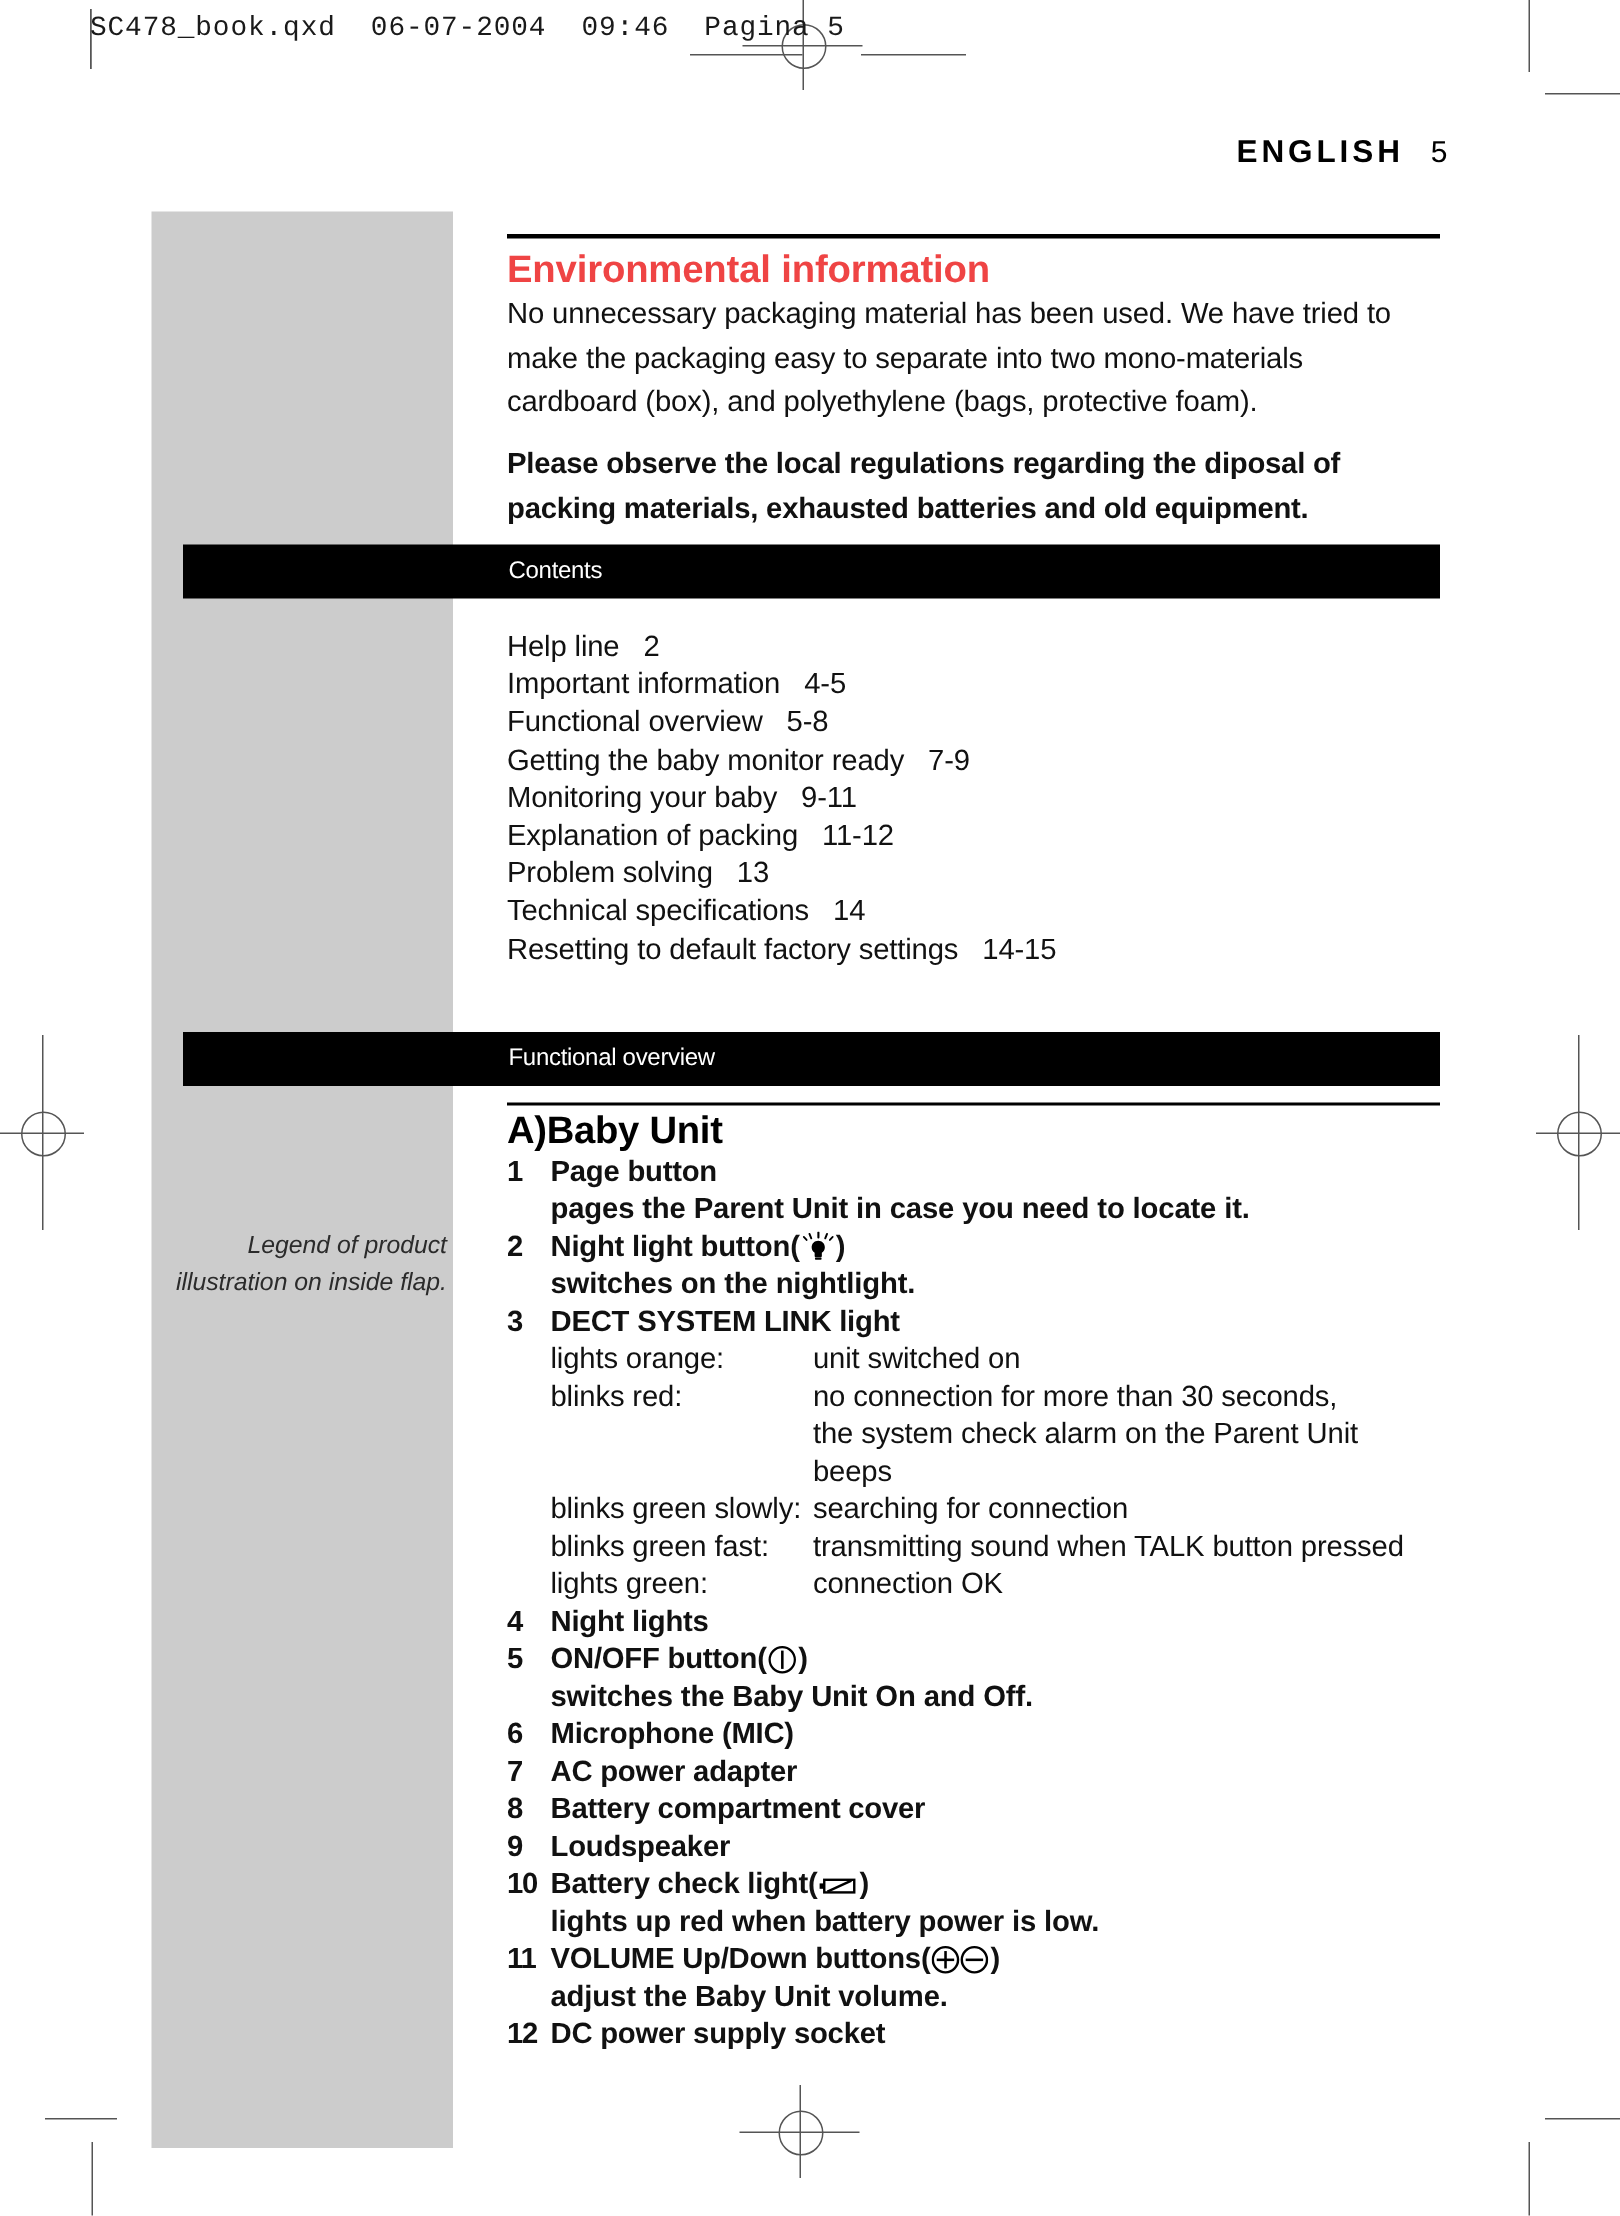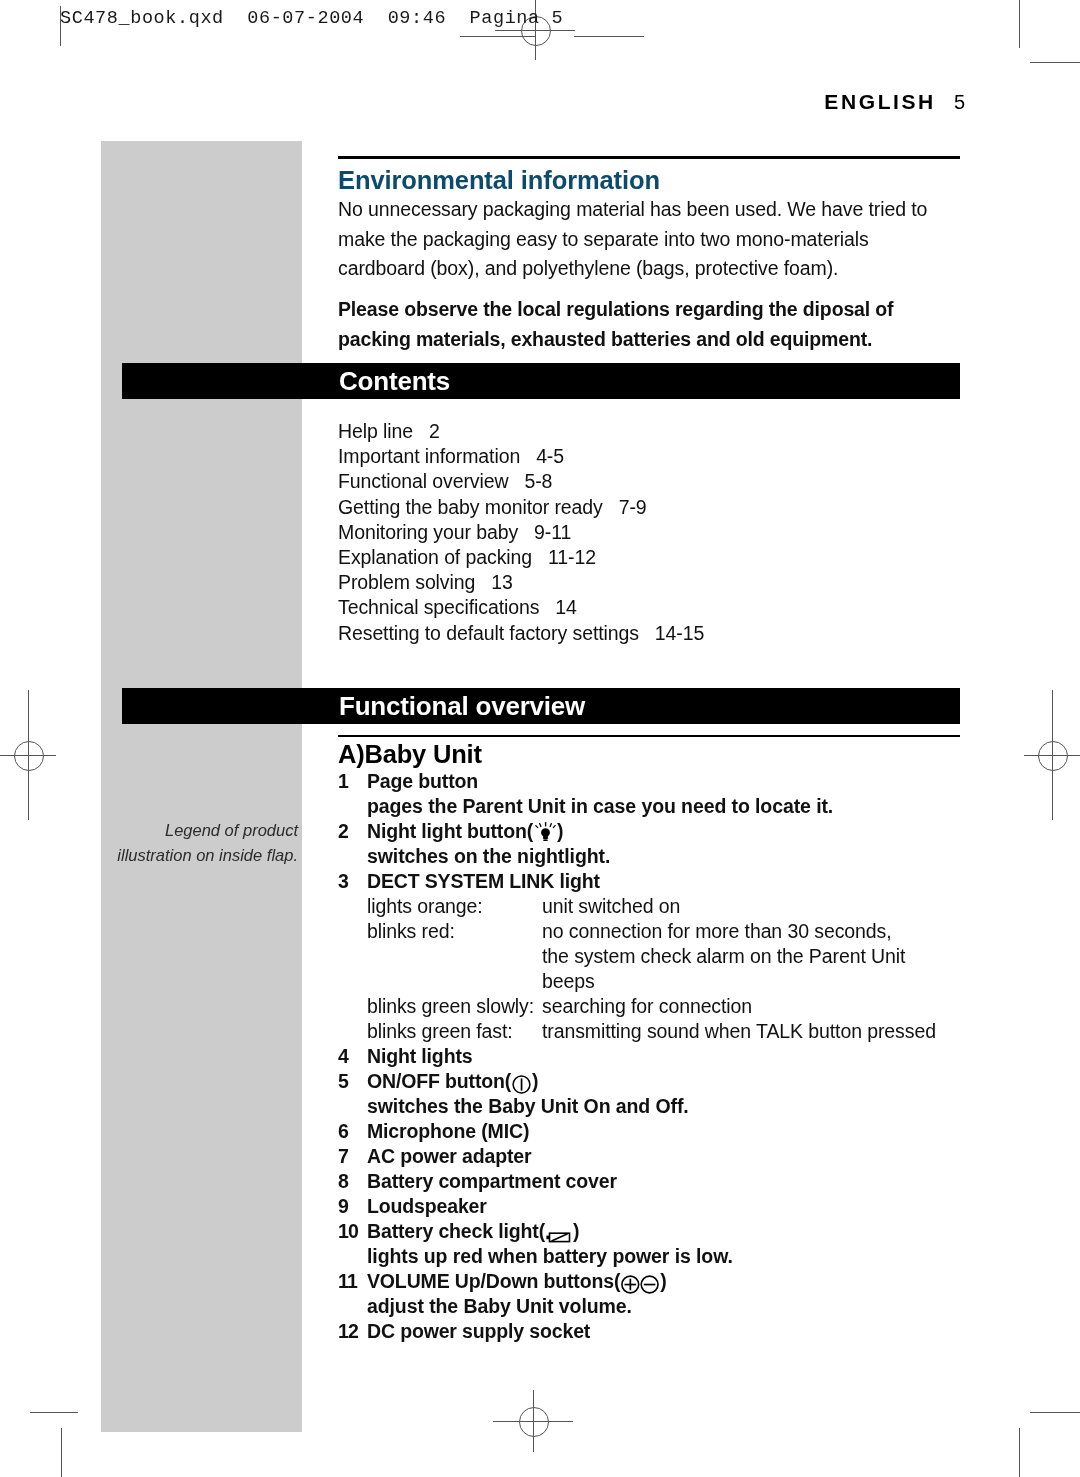"Environmental information" h1.section { color: #0c4a6e -> #ef4444 }
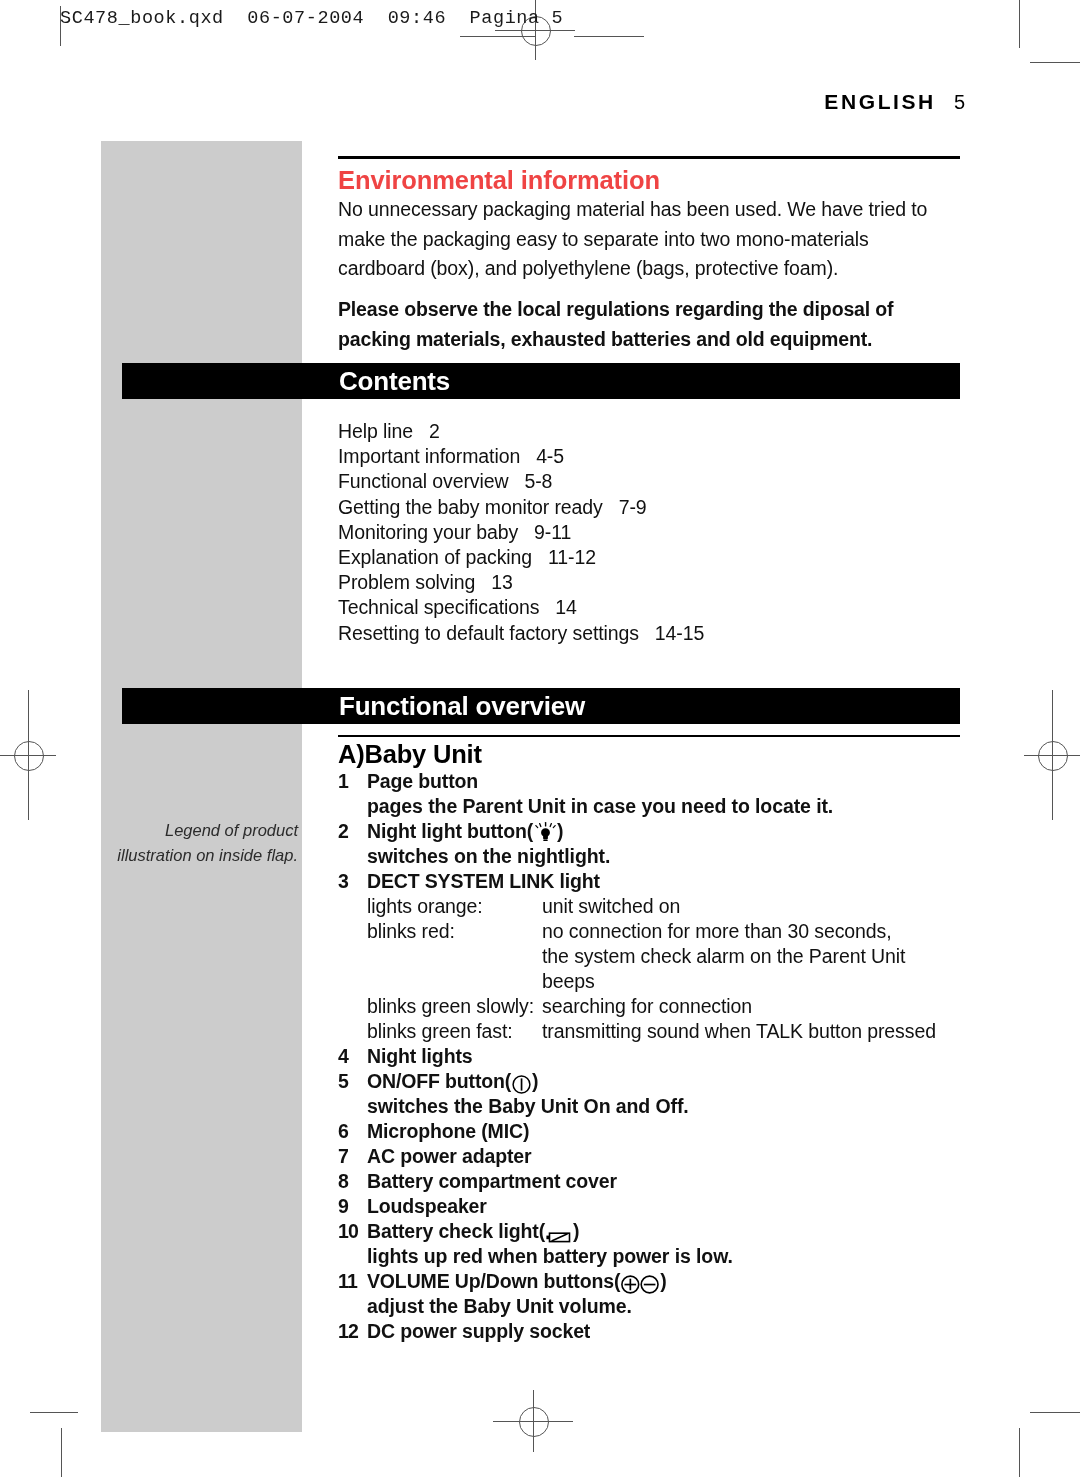"Contents" .blackbar span { font-size: 26px -> 16px; font-weight: bold -> normal }
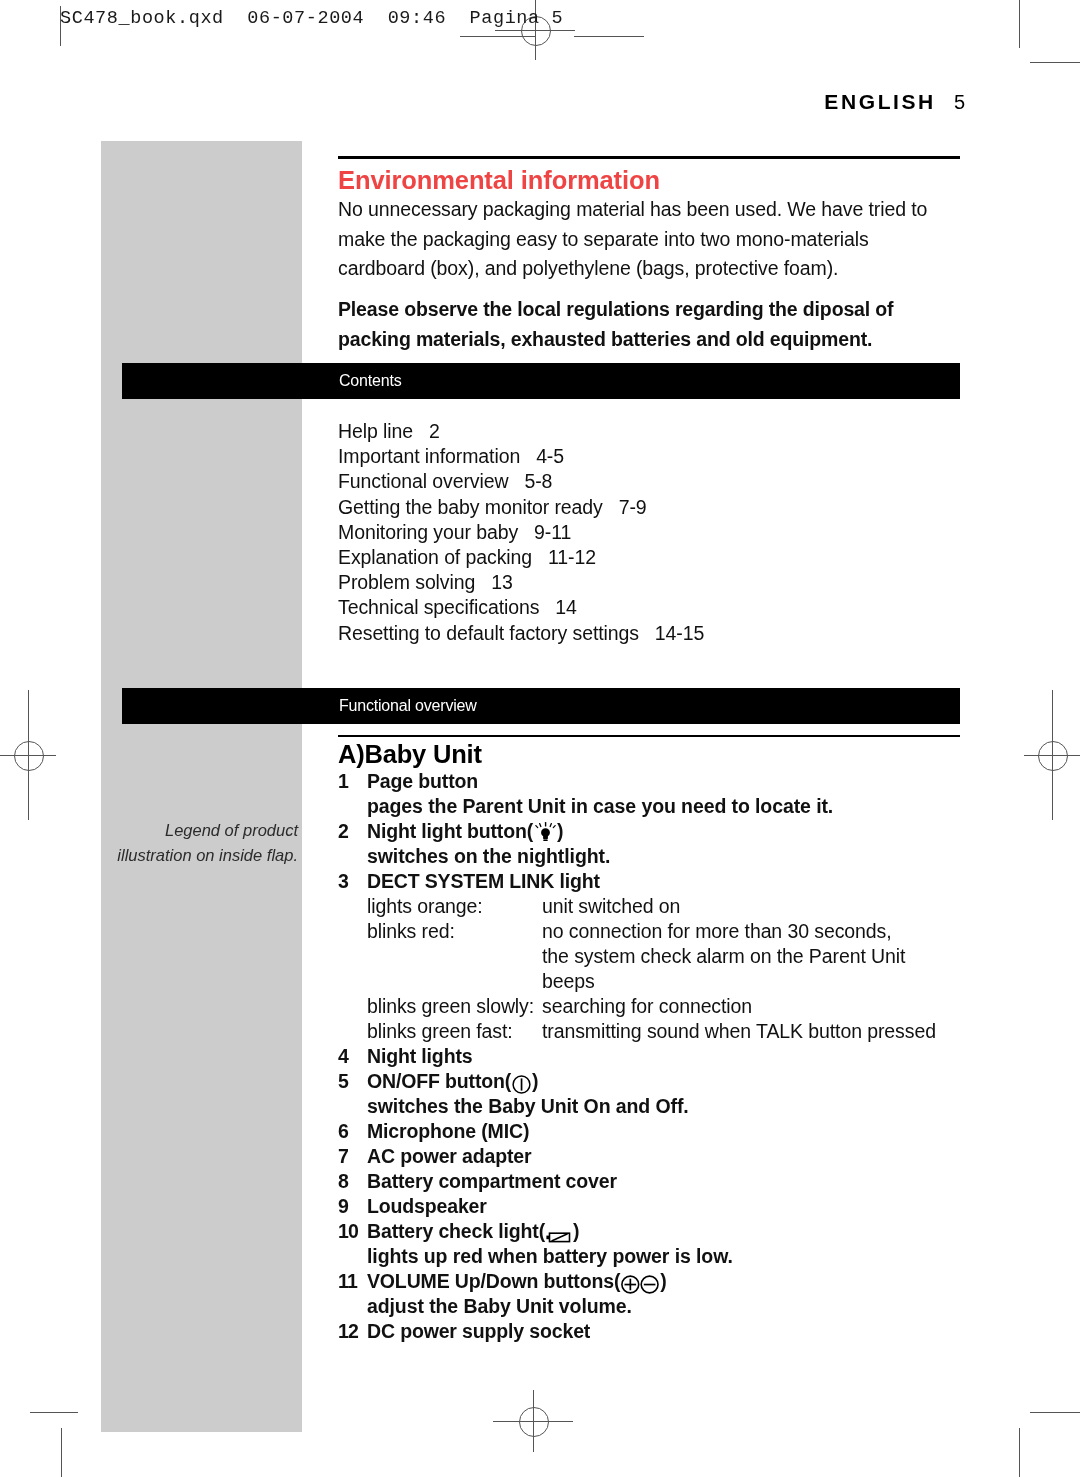"Page button" .item-label { align-items: flex-end -> center }
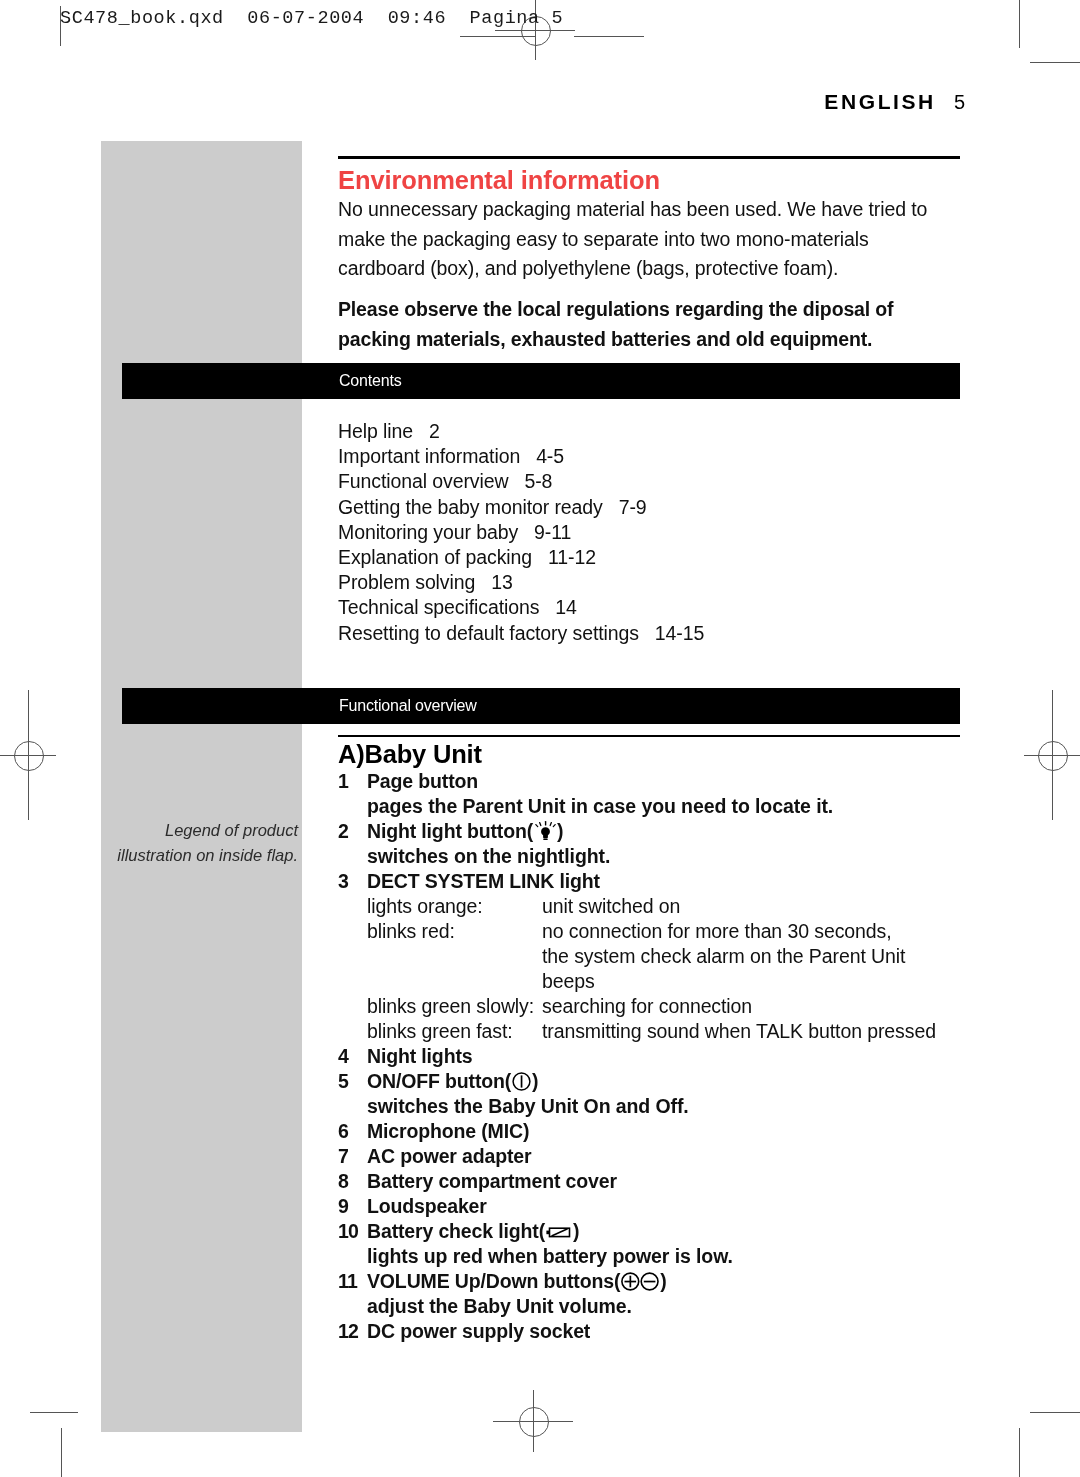"lights green:" div.dect-row { html: none -> <div> <span>lights green:</span> <span>connection OK</span> </div> }
